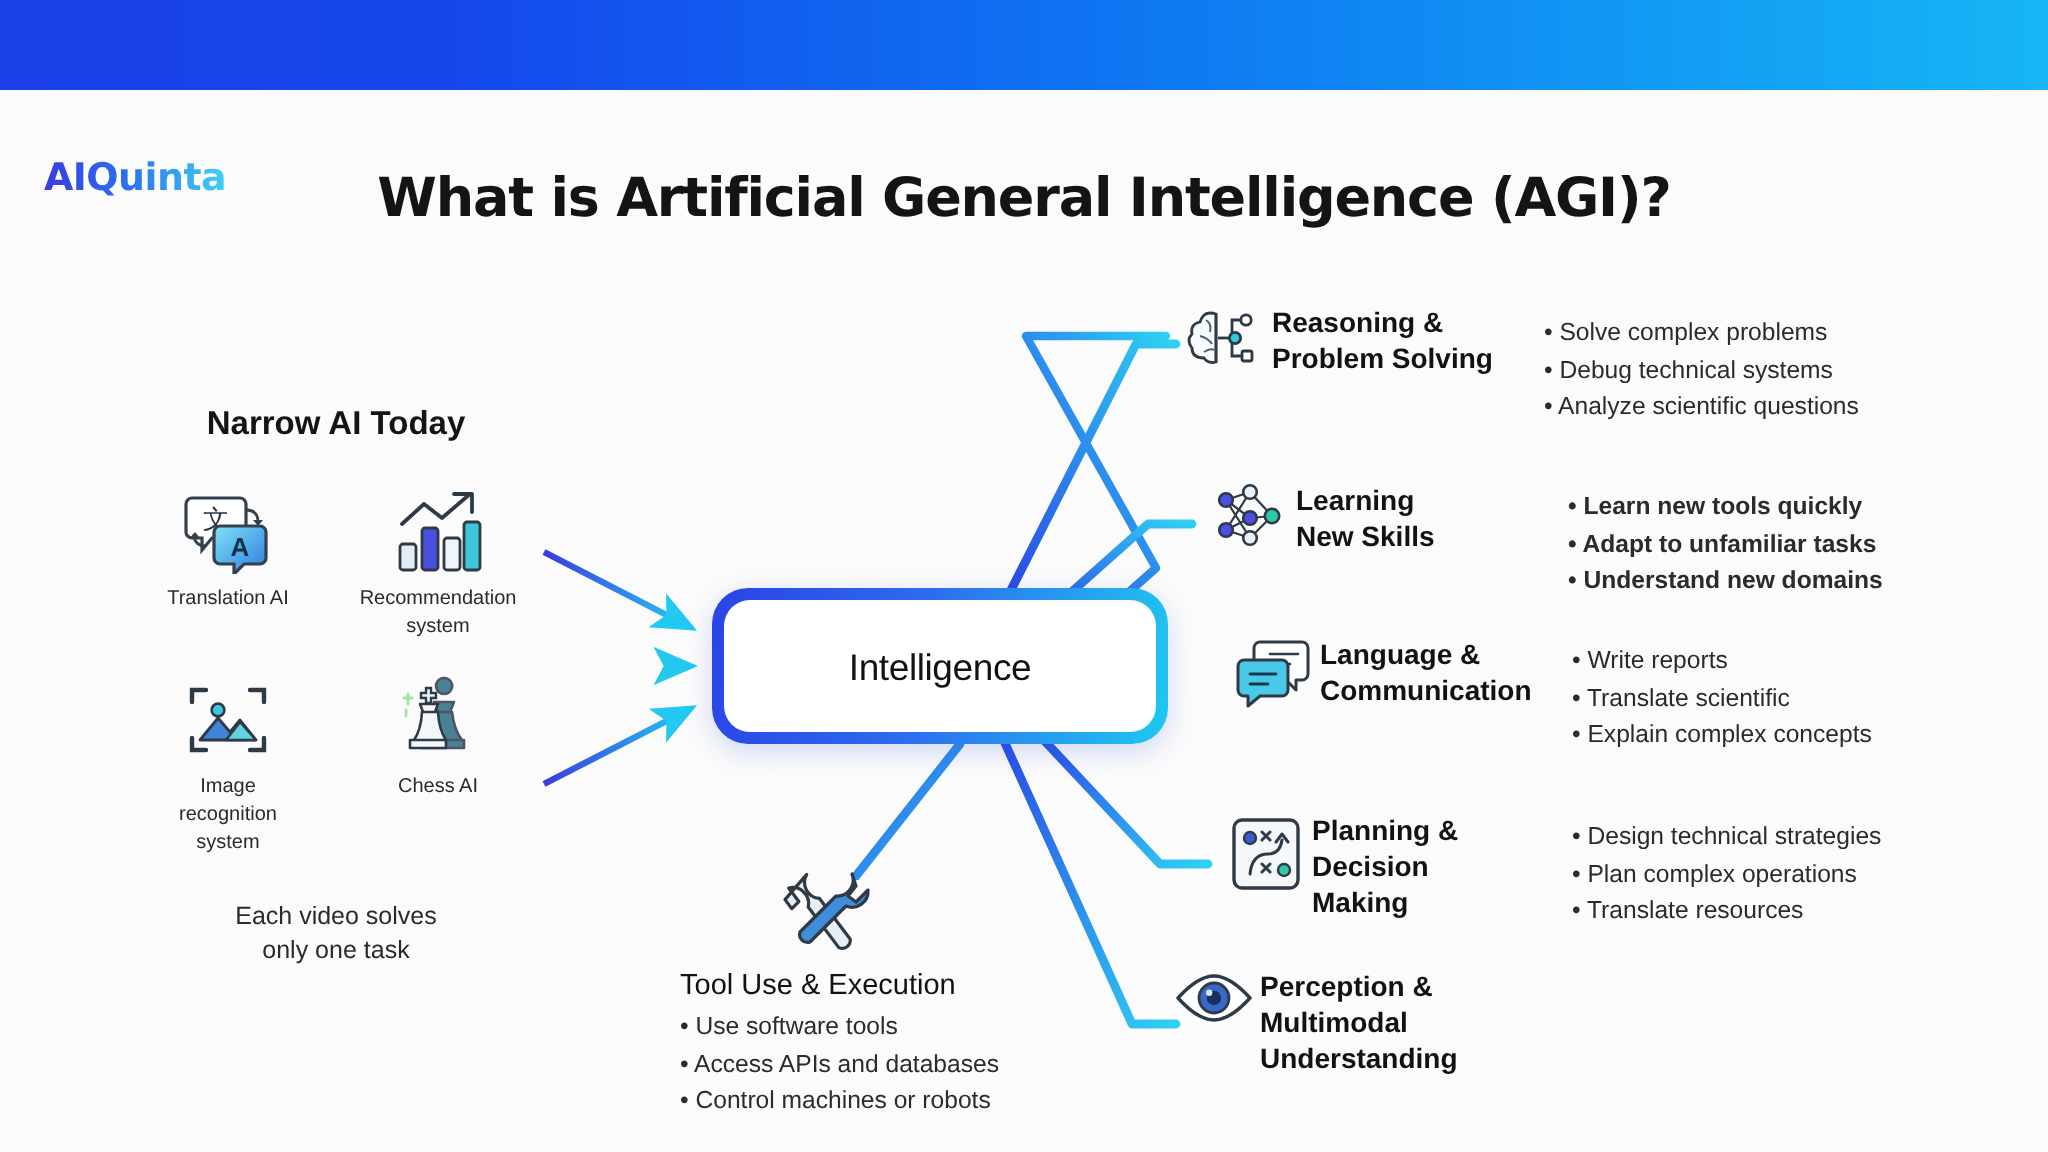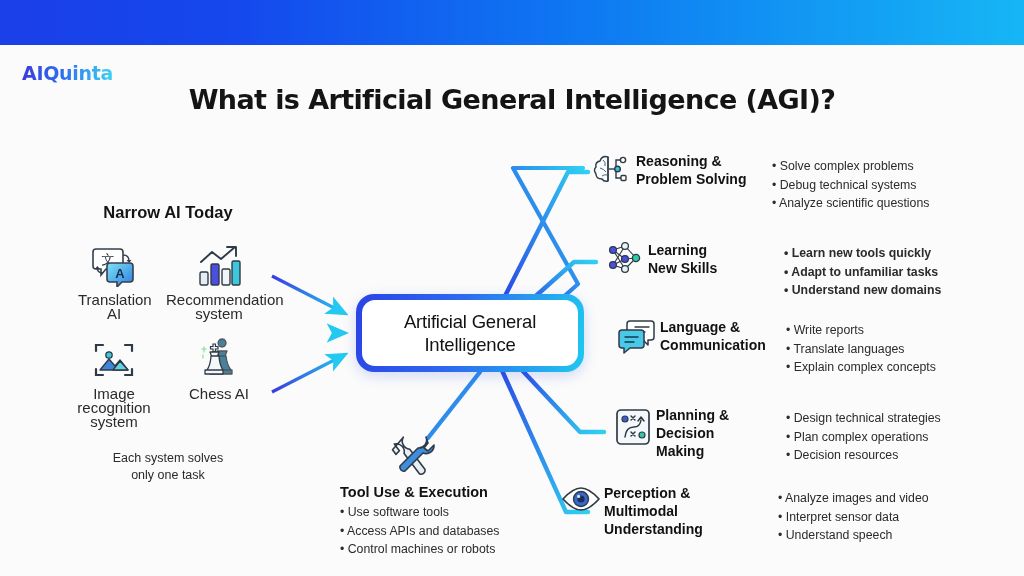"AIQuinta" .logo { top: 62px -> 78px }
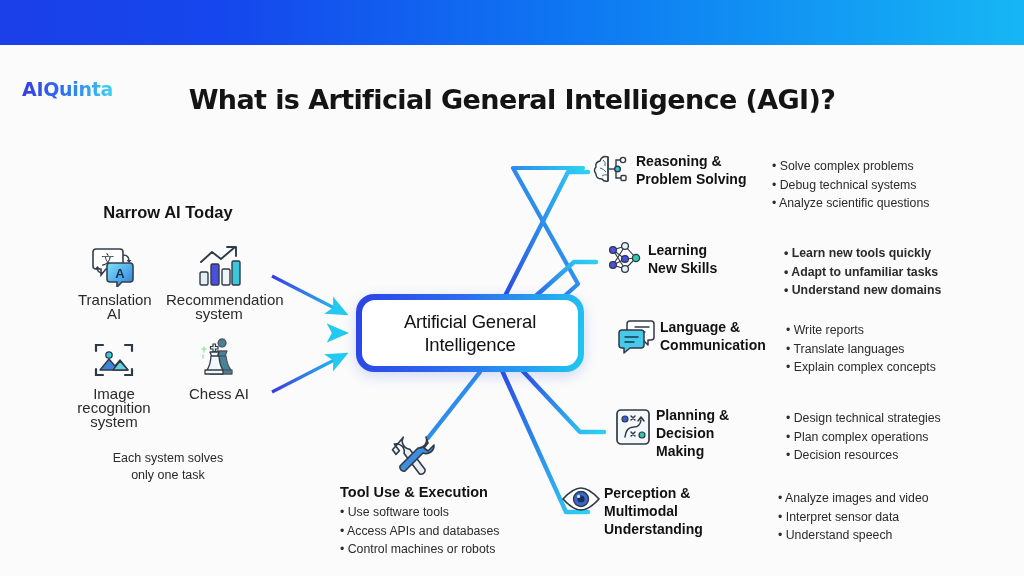"Translation AI" .narrow-item .nlabel { font-size: 15px -> 10px }
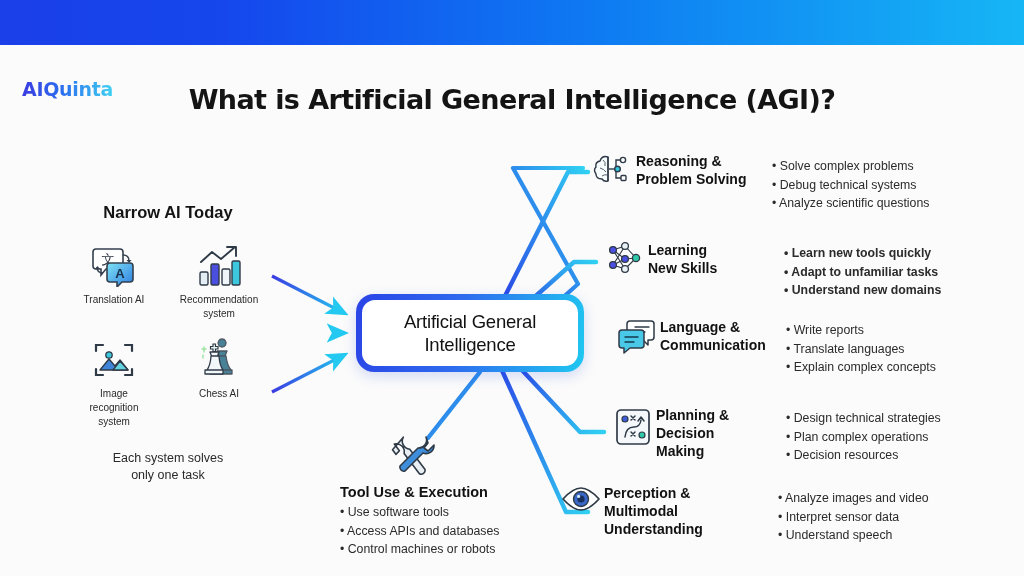"Artificial General" span { html: <span>Artificial General</span> -> none }
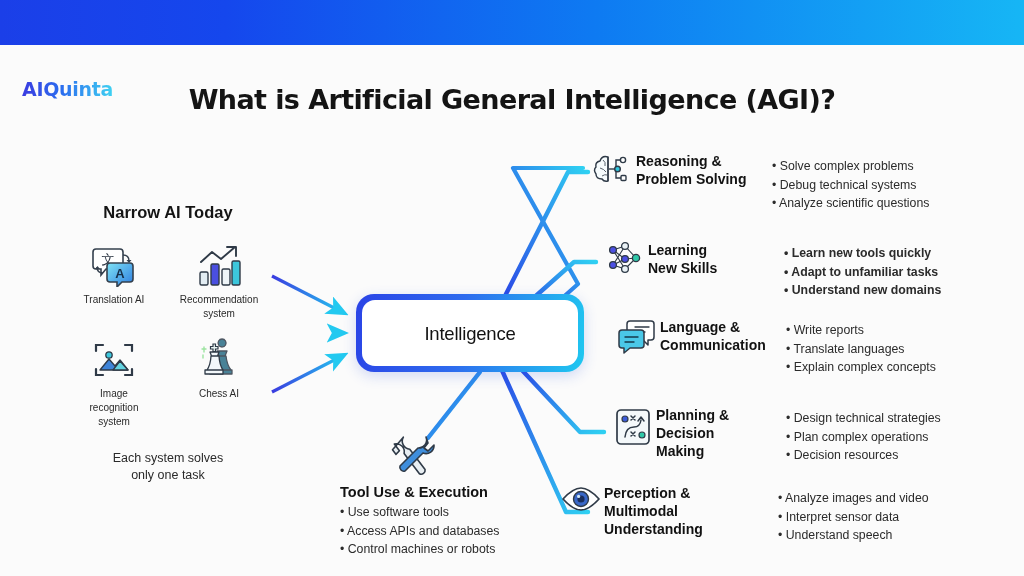"Translate languages" li { text: languages -> scientific }
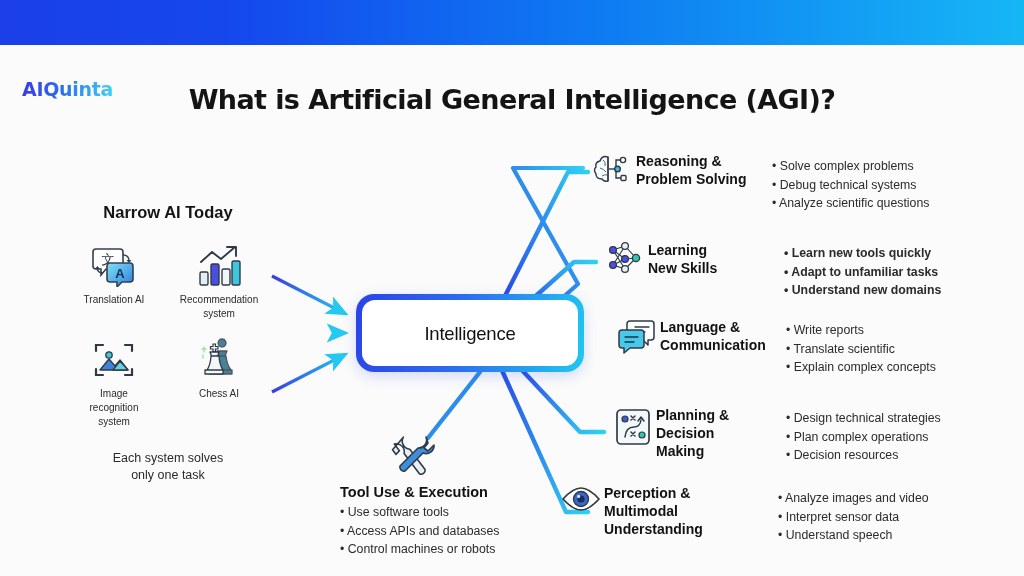"Each system solves" div { text: system -> video }
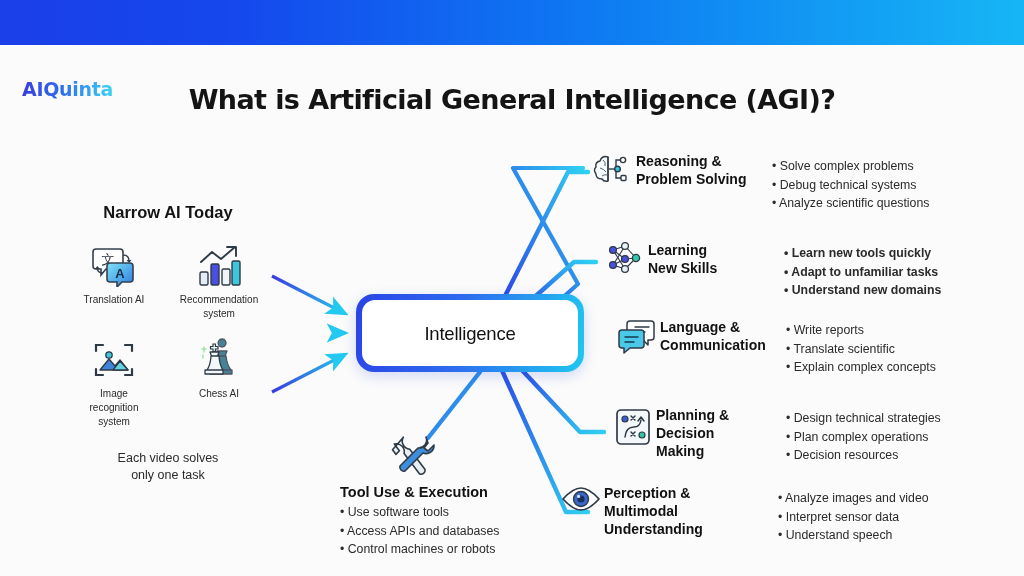"Decision resources" li { text: Decision -> Translate }
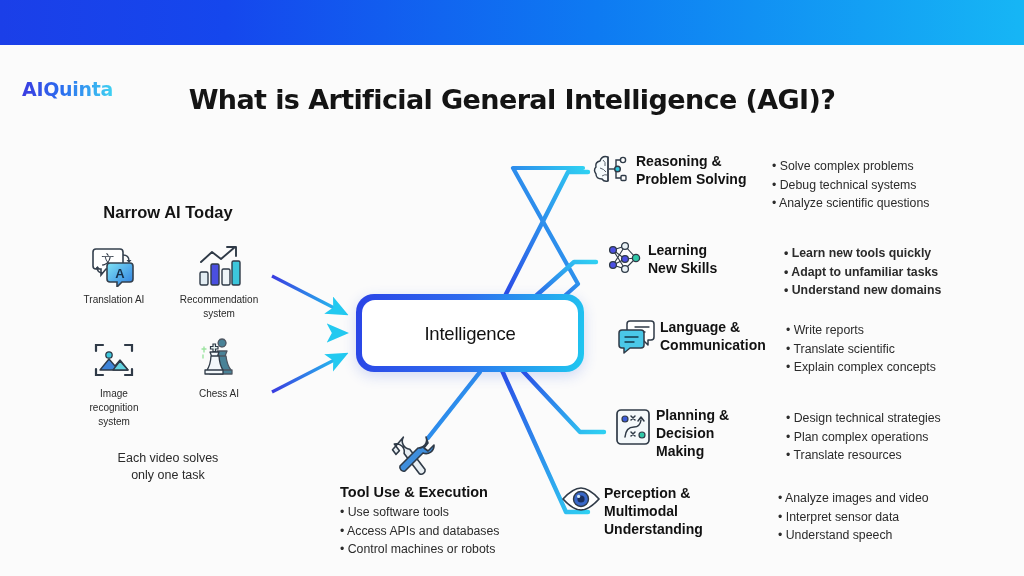"Tool Use & Execution" .tooluse .ttitle { font-weight: bold -> normal }
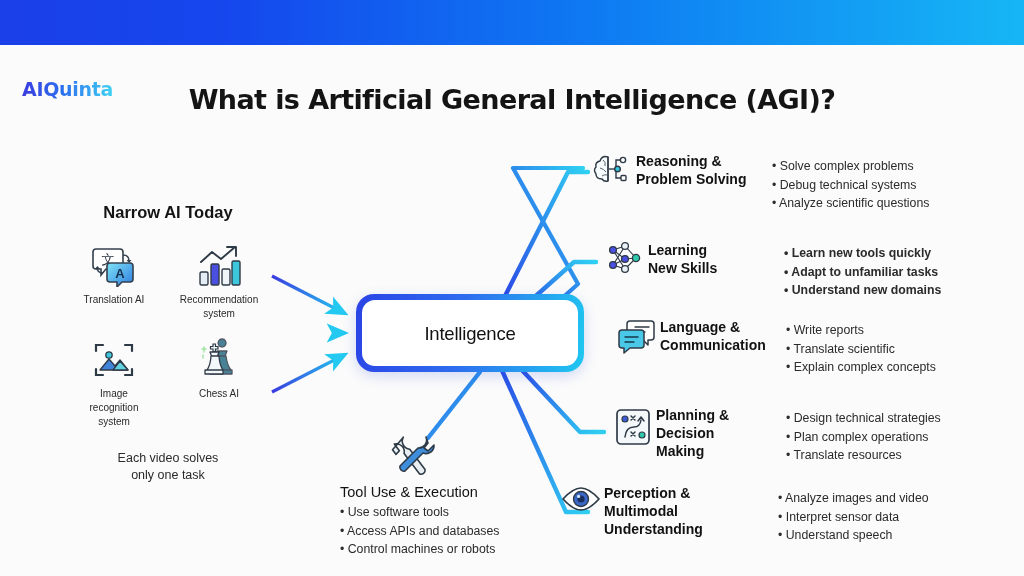"Perception &" div.branch { left: 560px -> 586px }
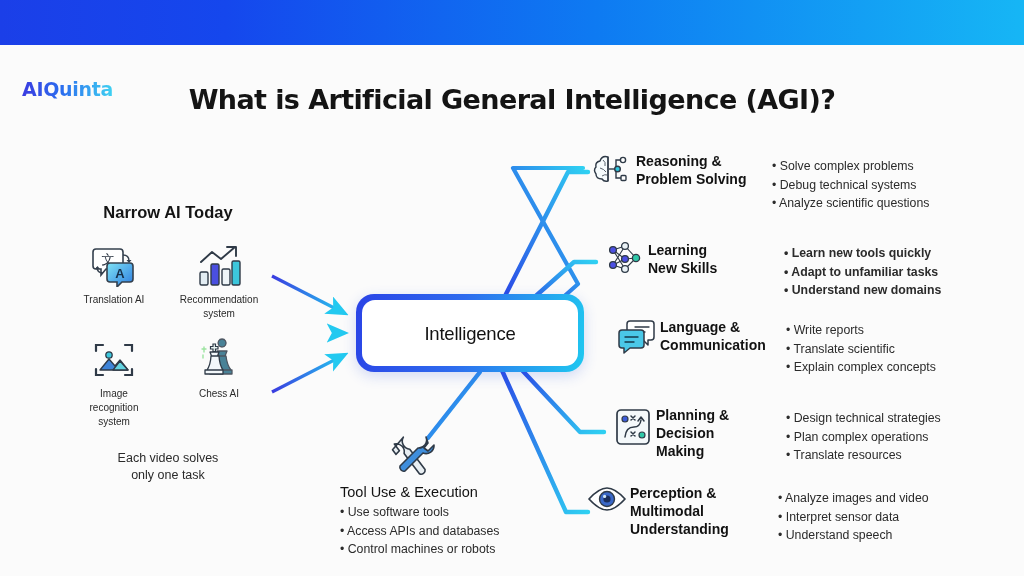"Analyze images and video" ul.bullets { html: <ul> <li>Analyze images and video</li> <li>Interpret sensor data</li> <li>Understand speech</li> </ul> -> none }
